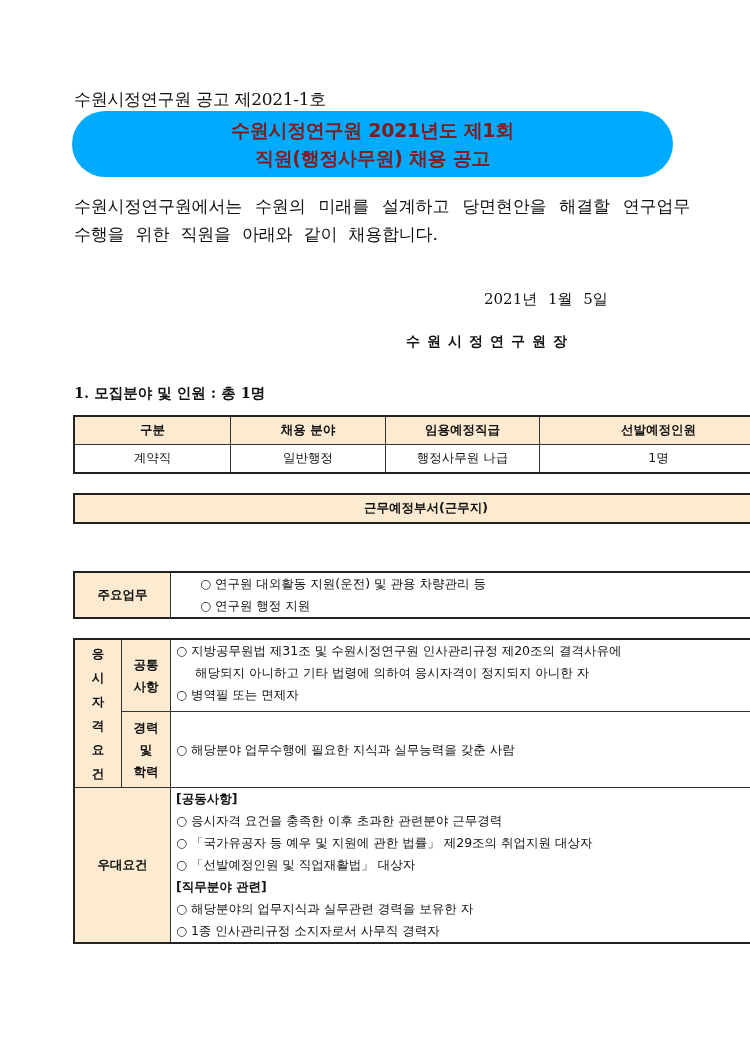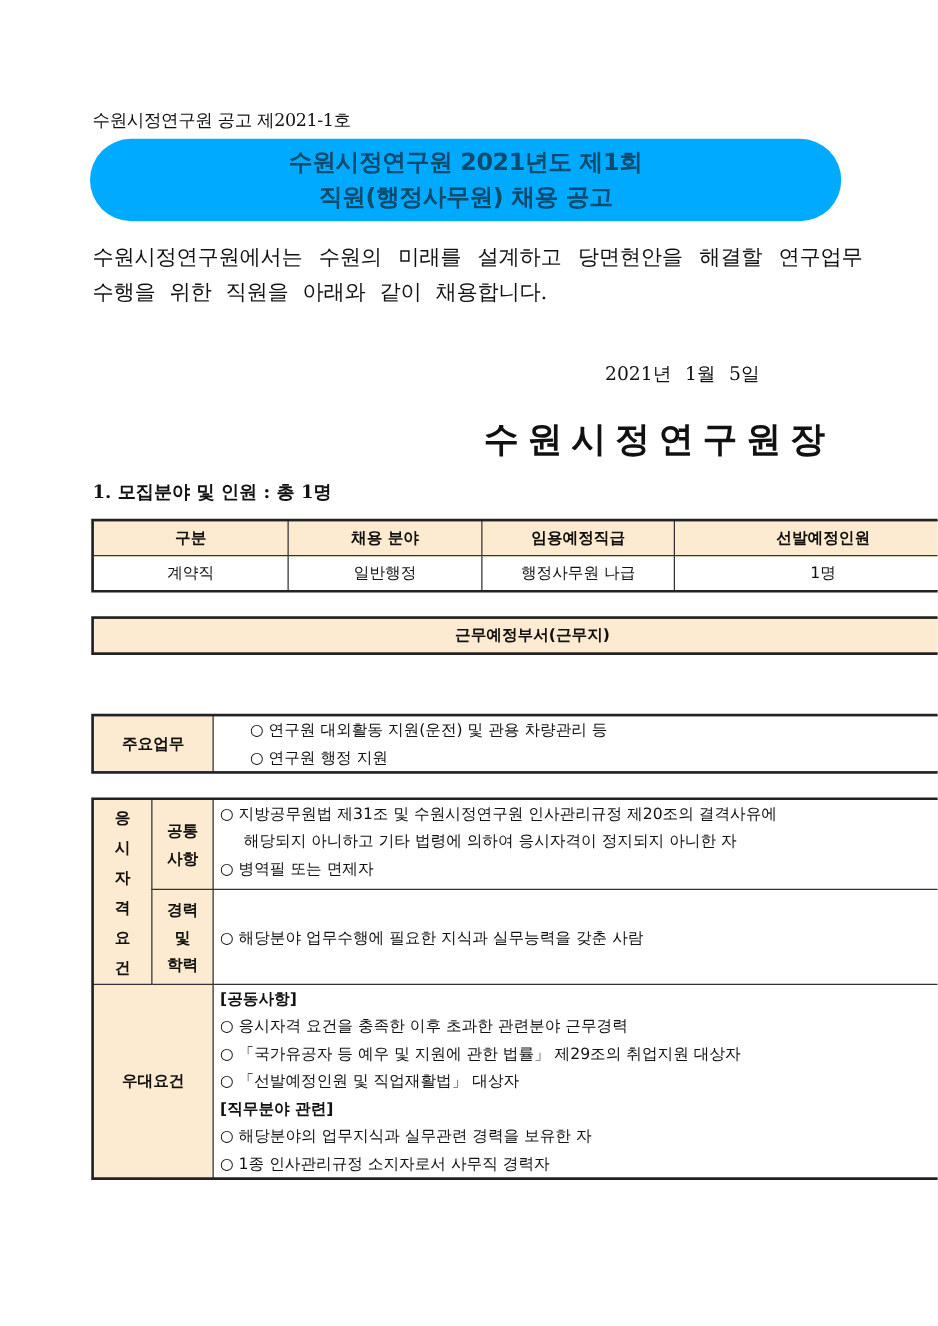"수원시정연구원 공고 제2021-1호" #doc-number { font-size: 14px -> 17px }
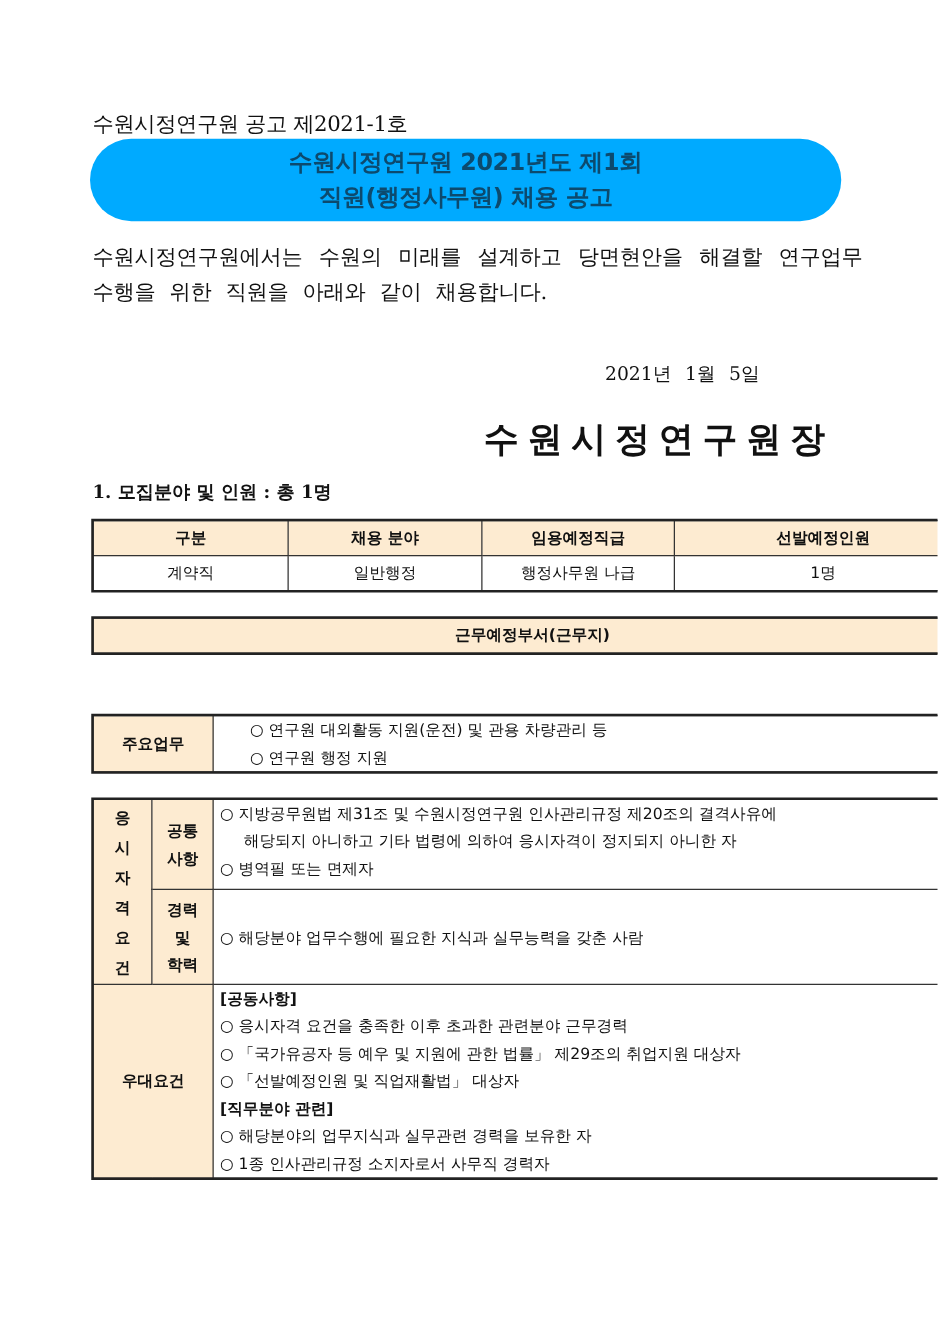"수원시정연구원 2021년도 제1회" #banner { color: #0c4a6e -> #7f1d1d }
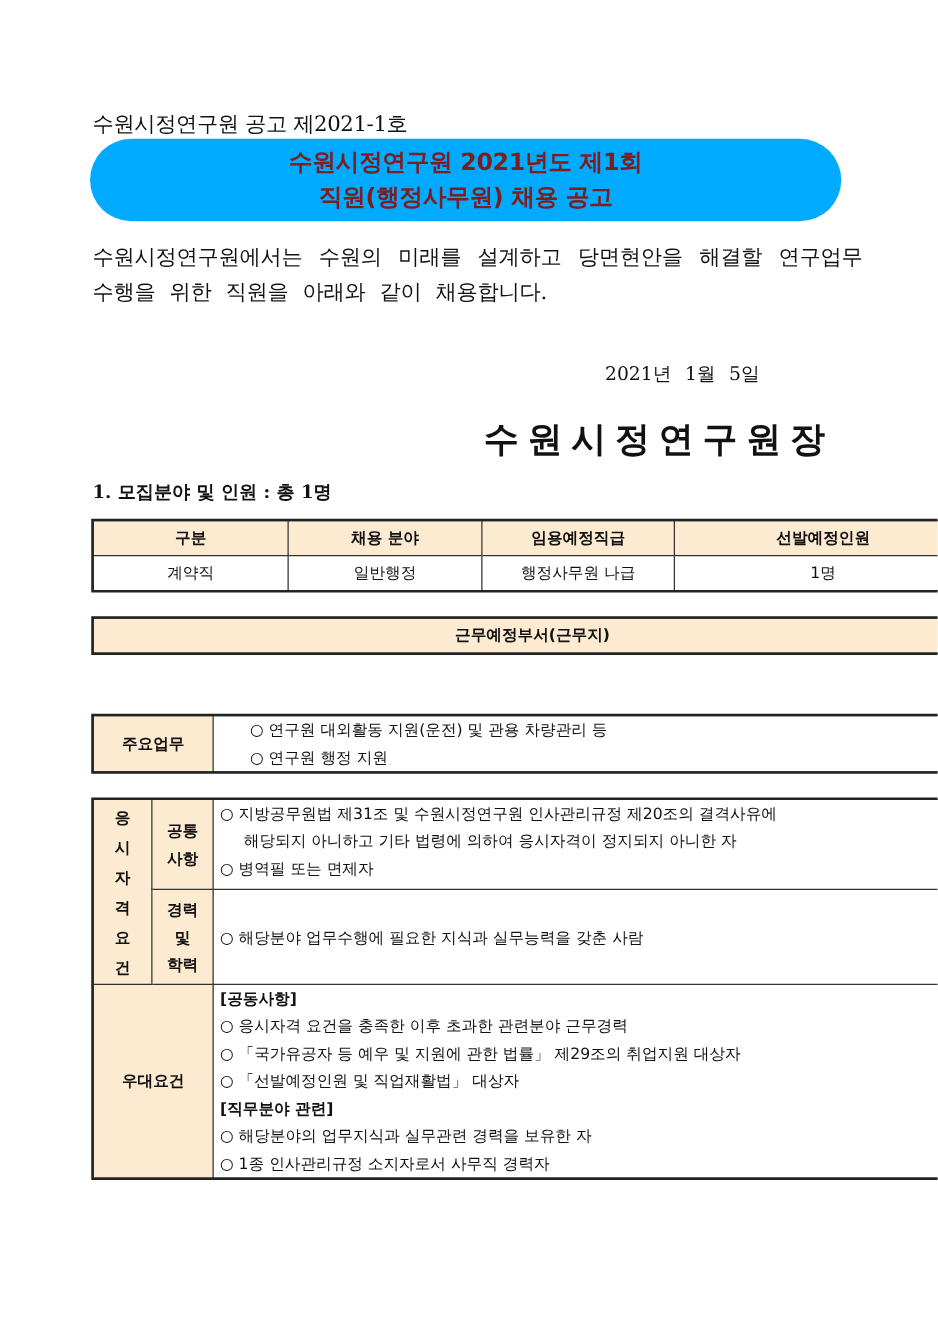"수원시정연구원장" #signature { font-size: 28px -> 14px; left: 387px -> 406px }
